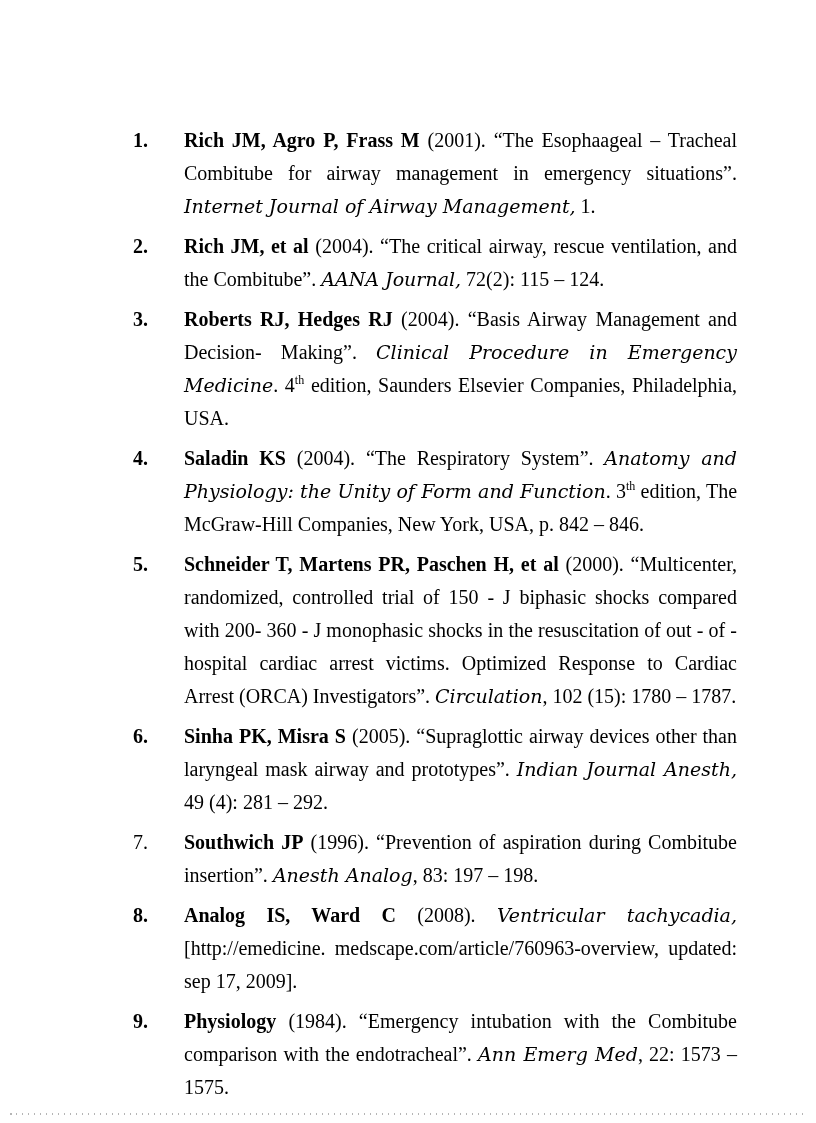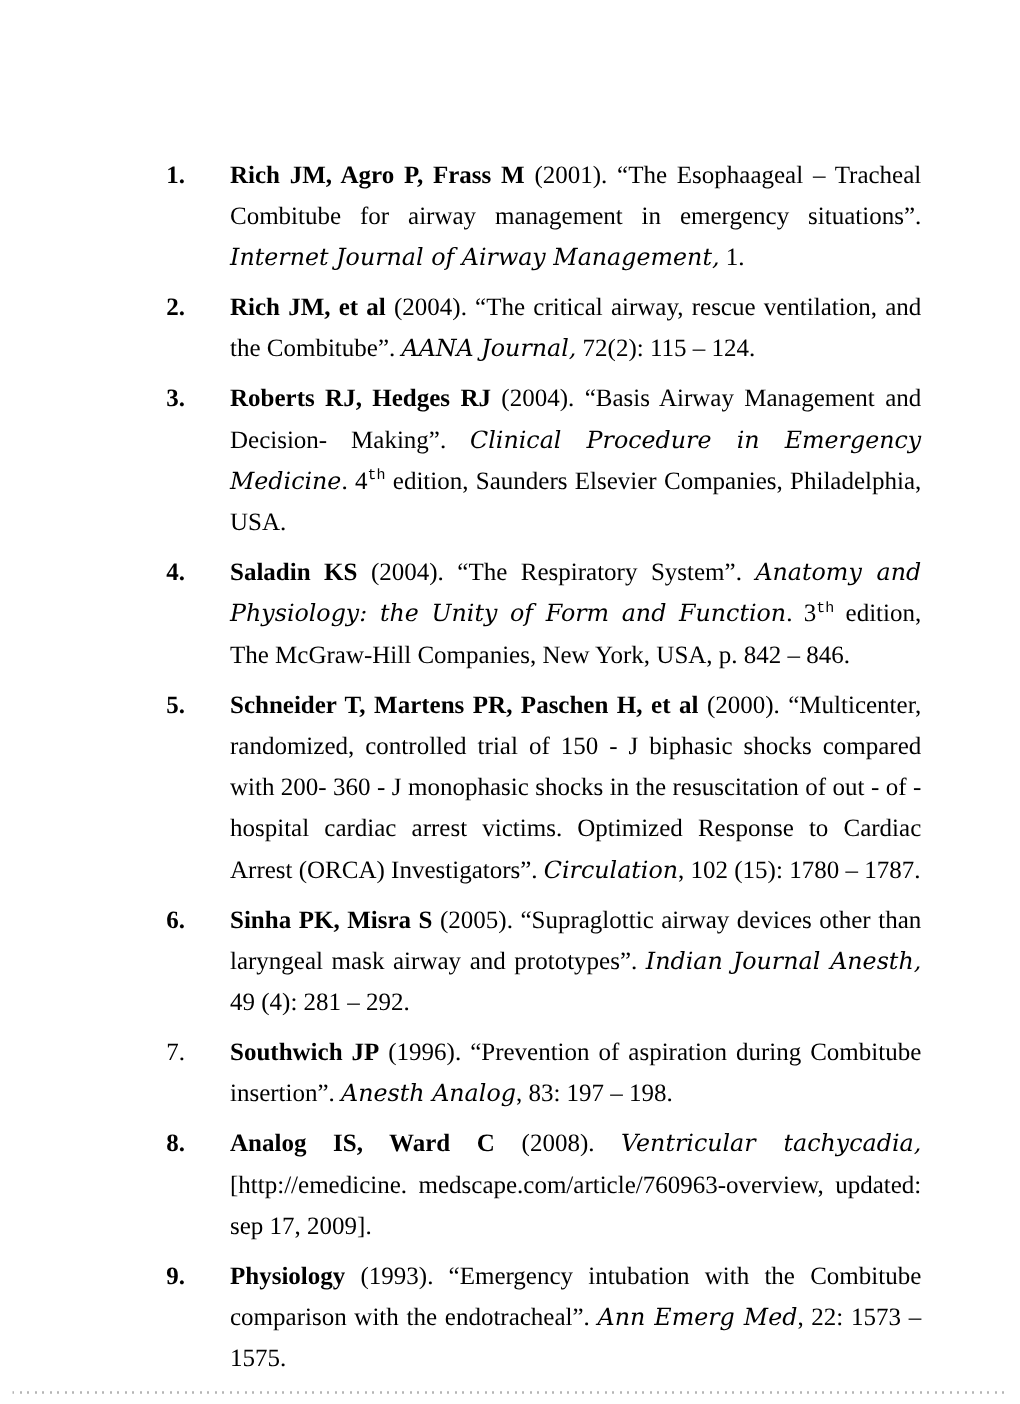"th" sup.seg-sup { font-family: Liberation Mono, monospace -> none }
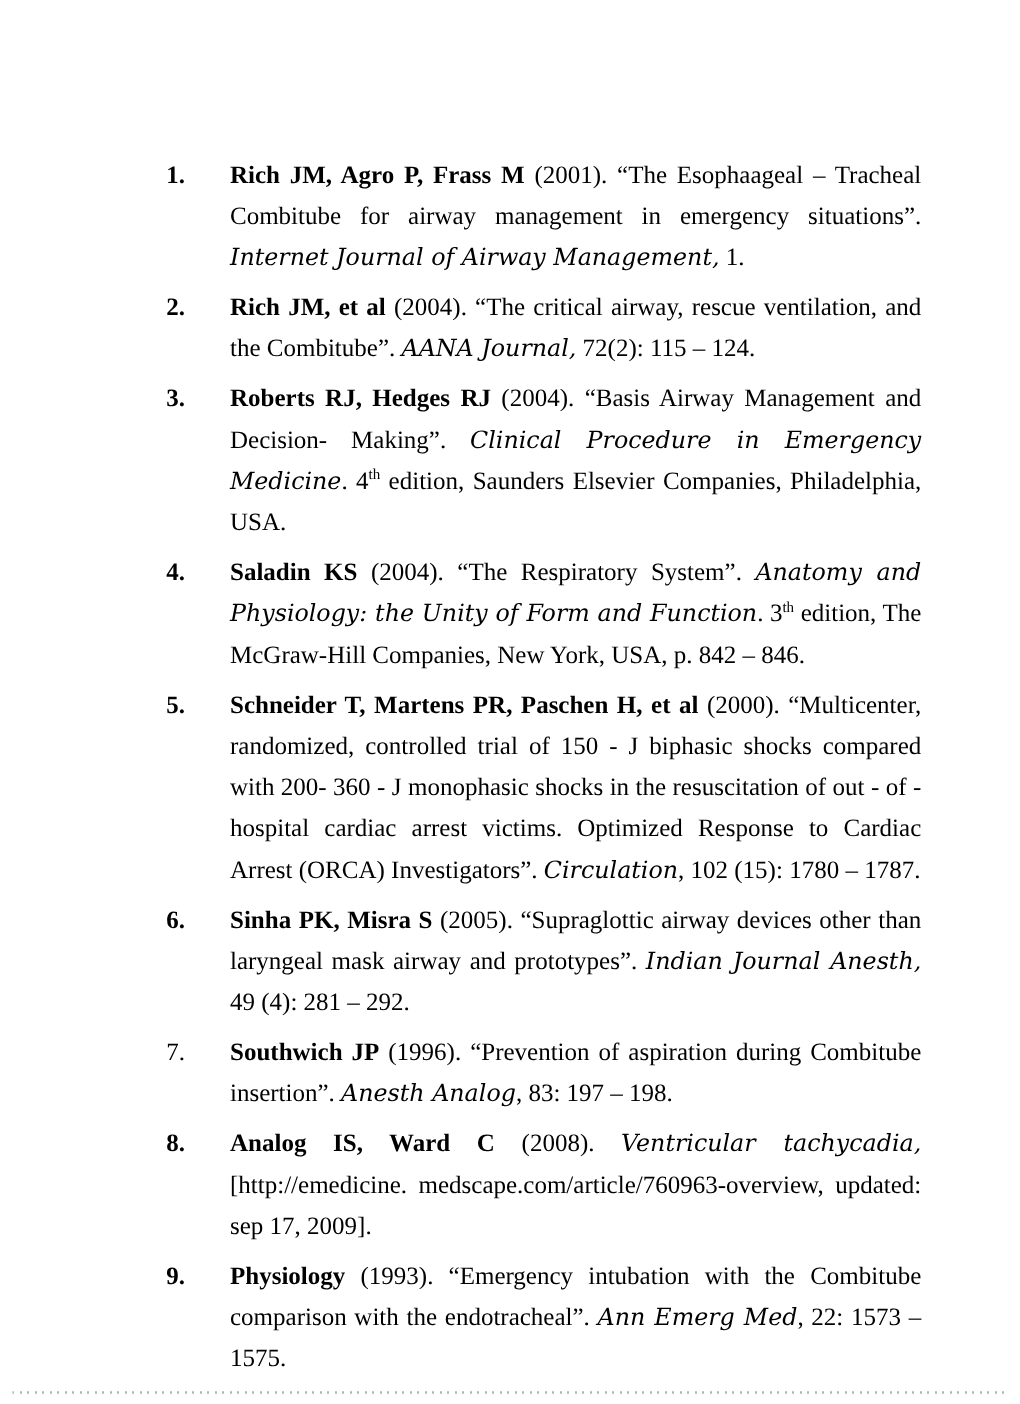"(1993). “Emergency intubation with the" span.seg-normal { text: 1993 -> 1984 }
